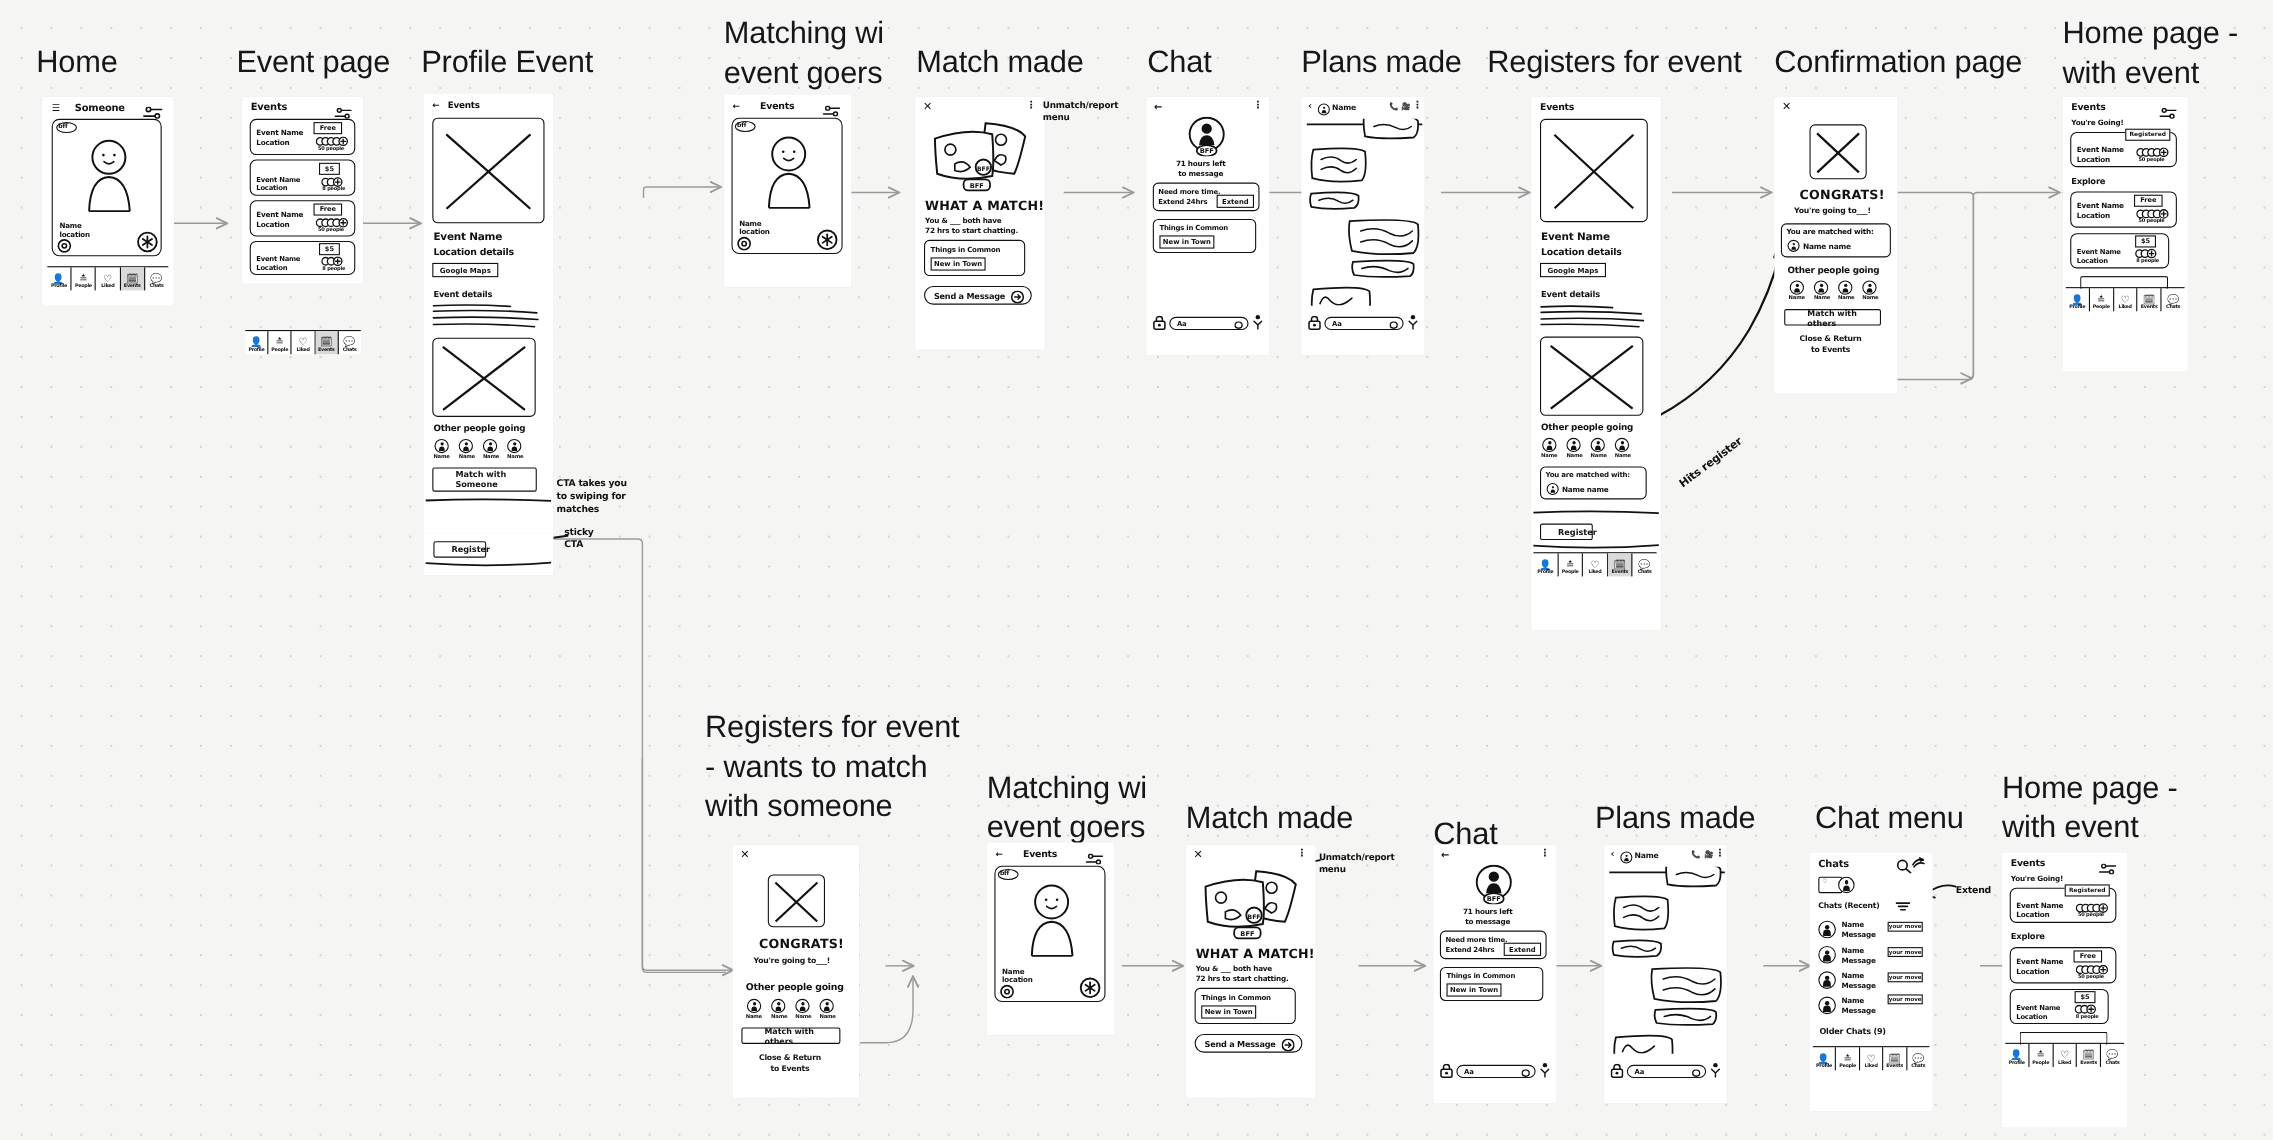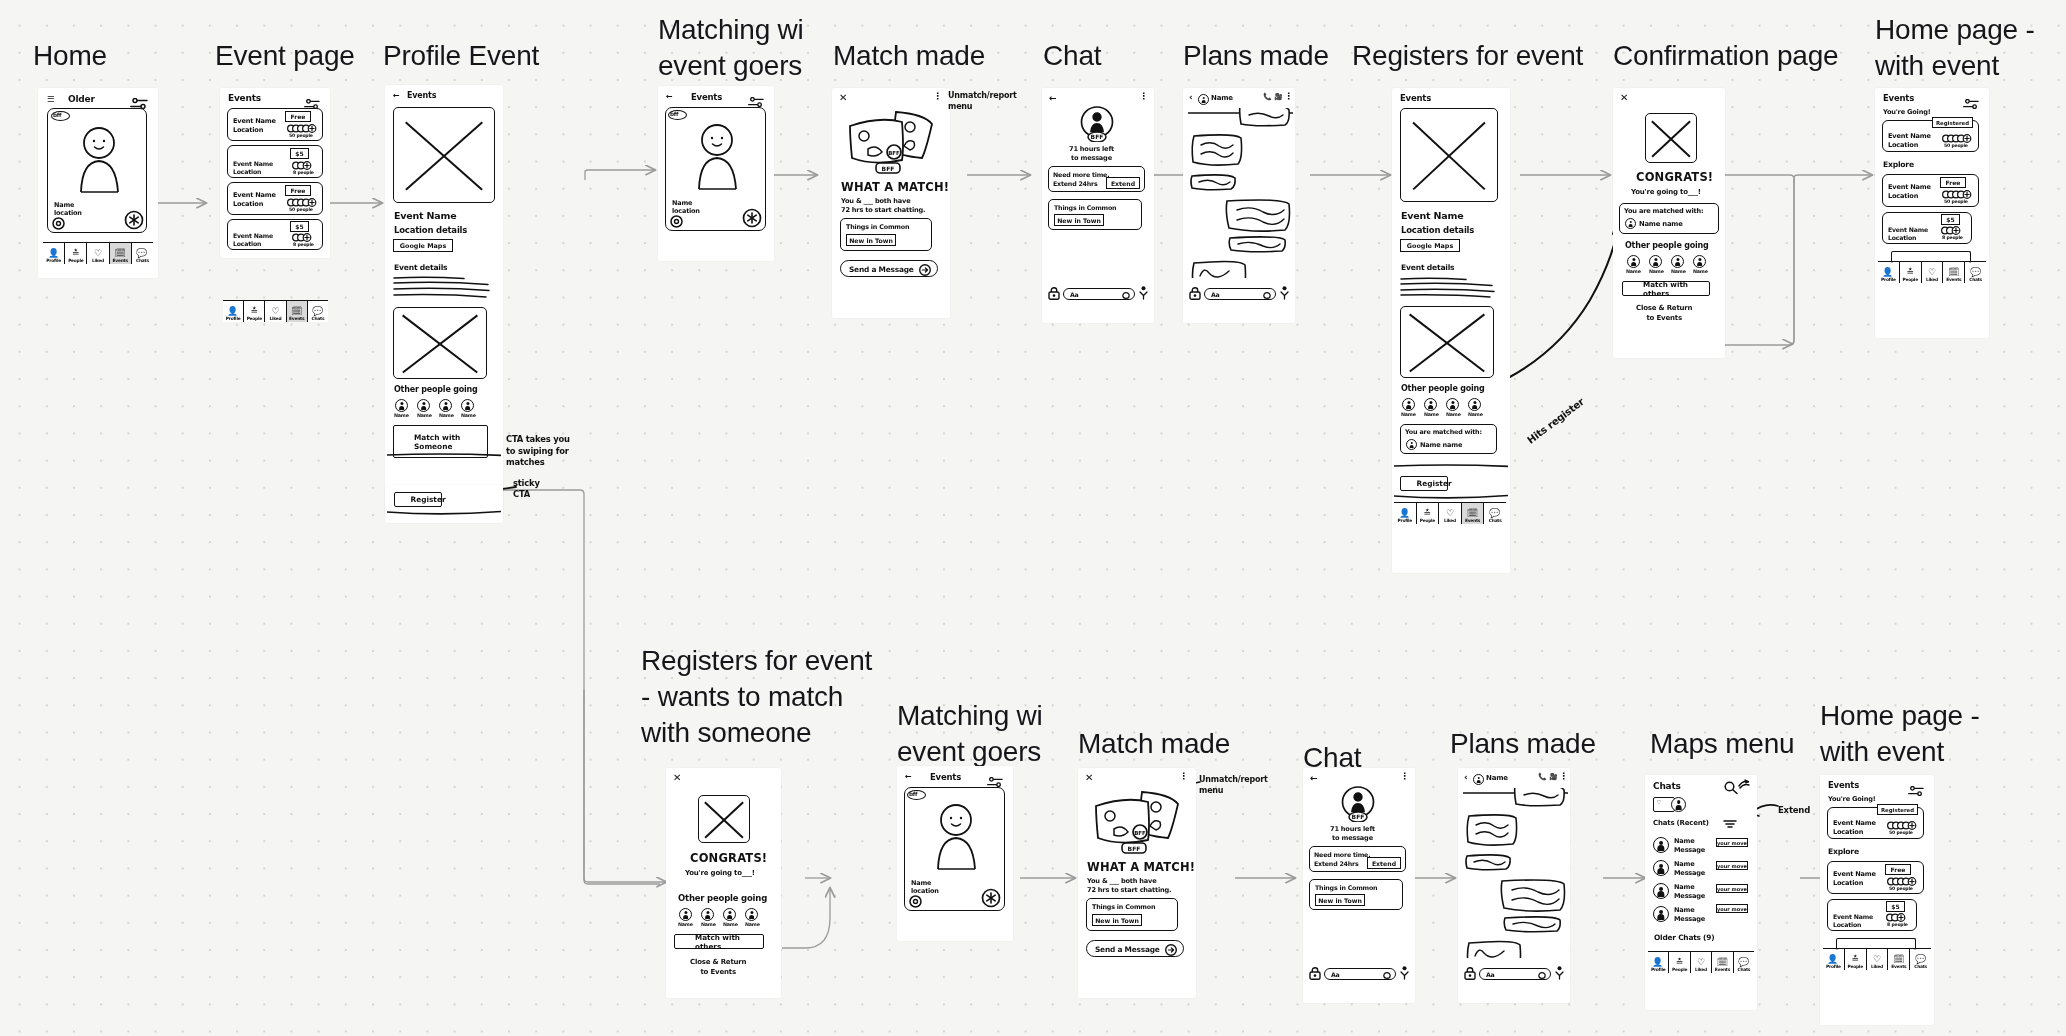"Older" div.hw { text: Older -> Someone }
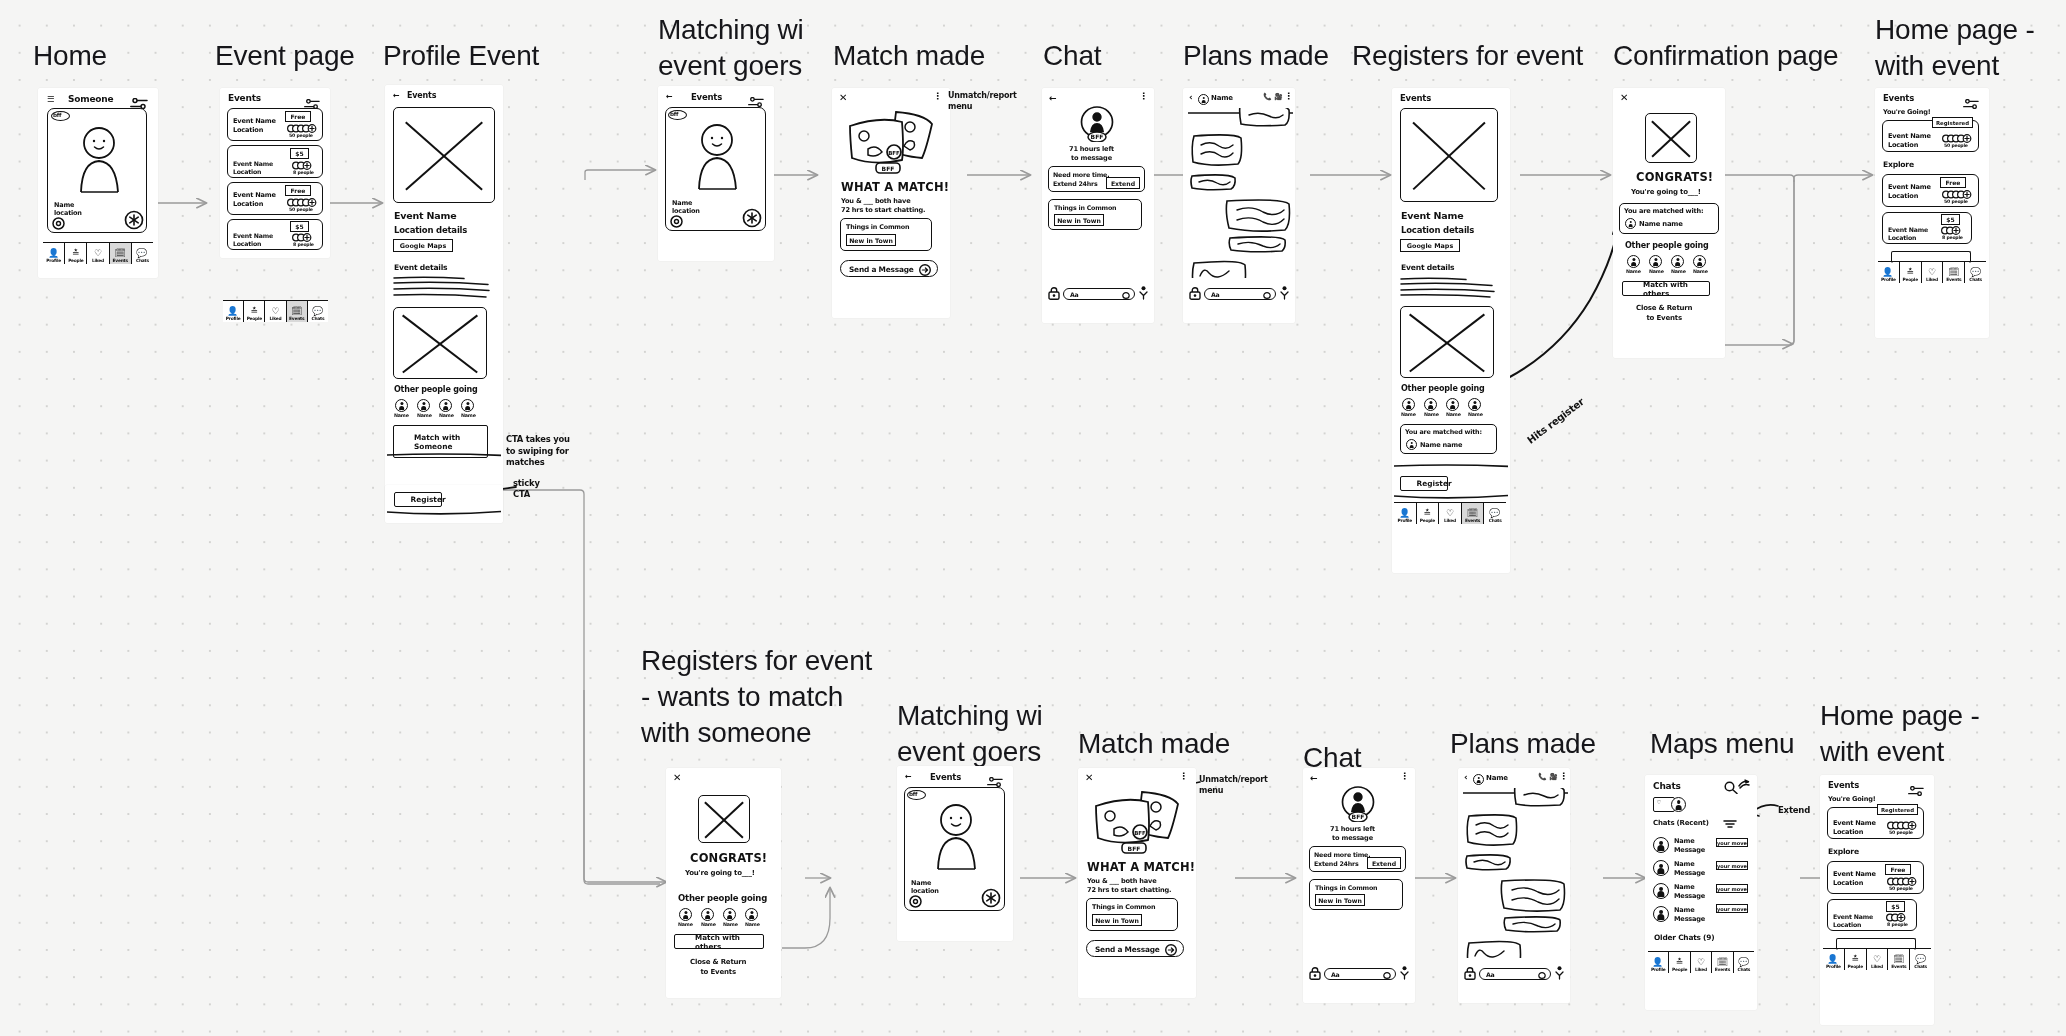"Match with Someone" div.chip { height: 33px -> 22px }
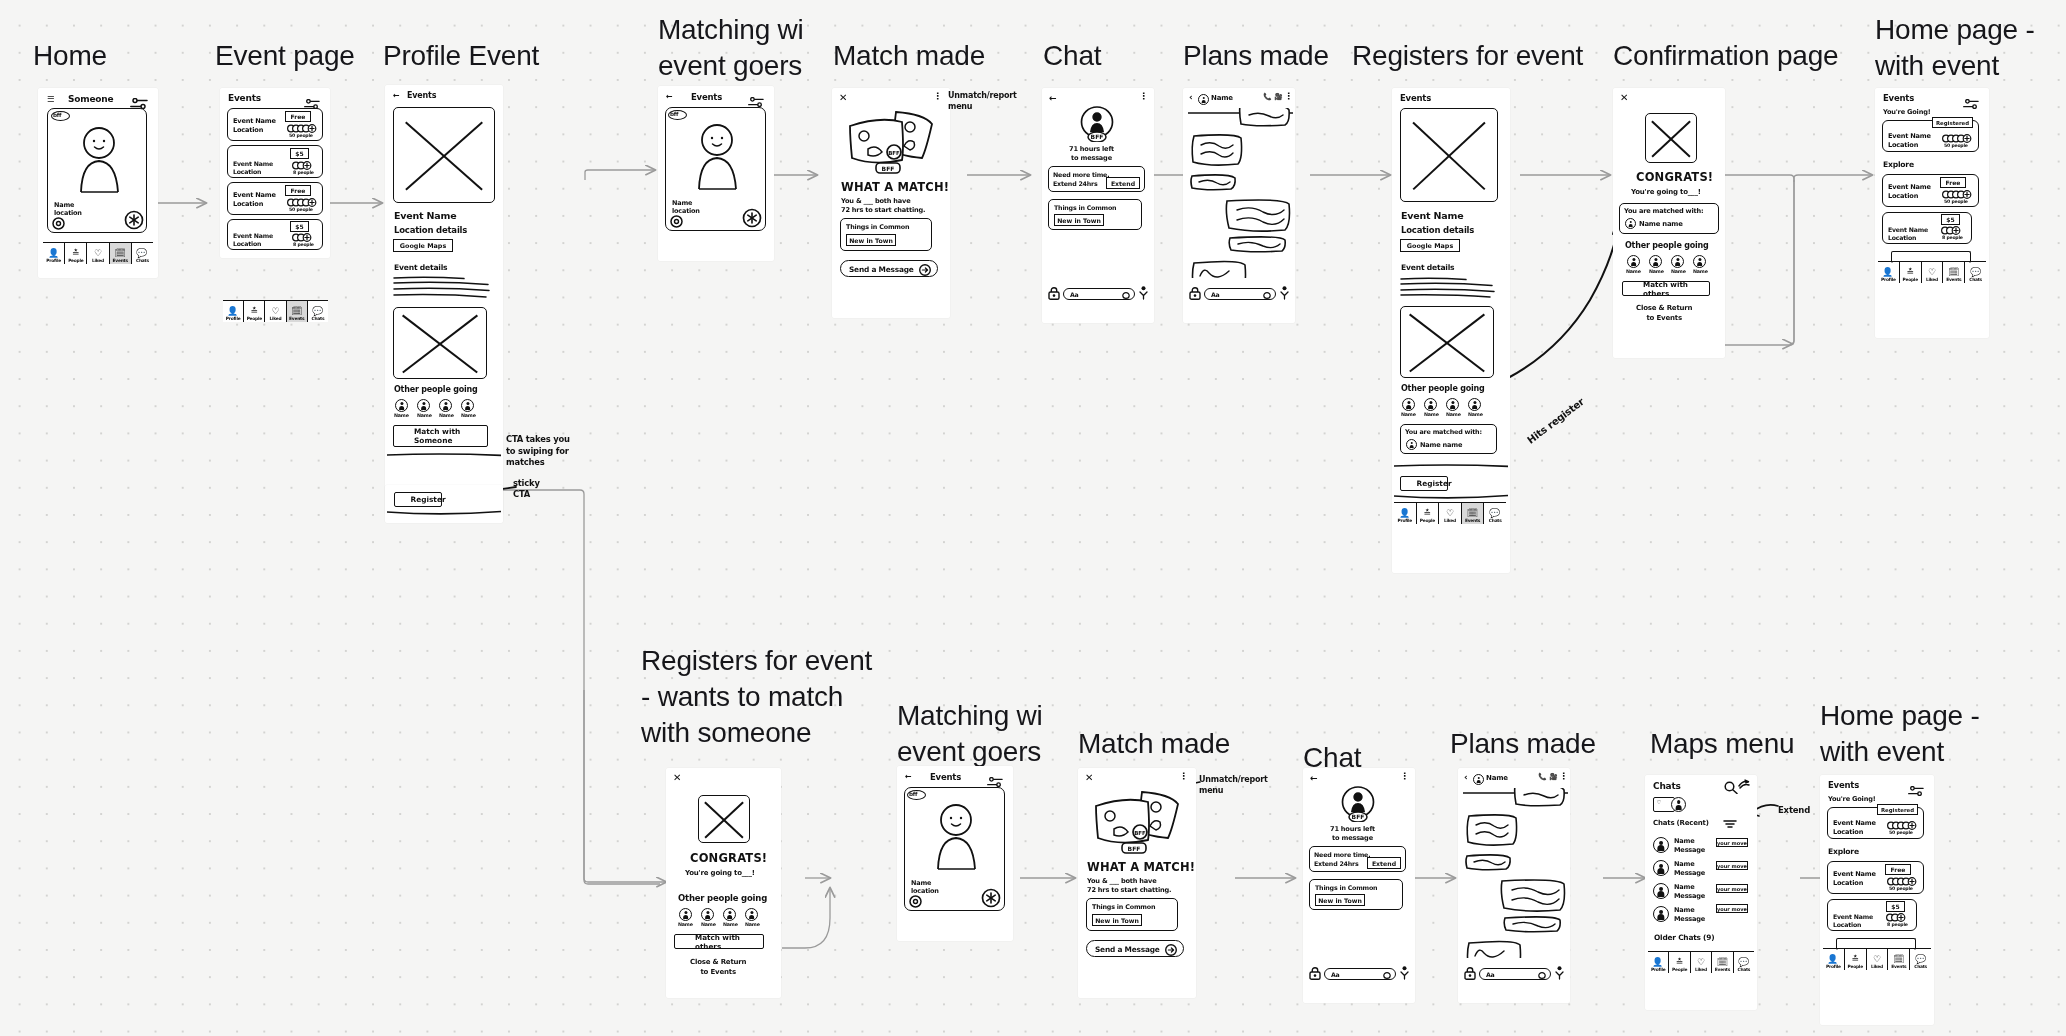"Maps menu" div.flow-title { text: Maps -> Chat }
